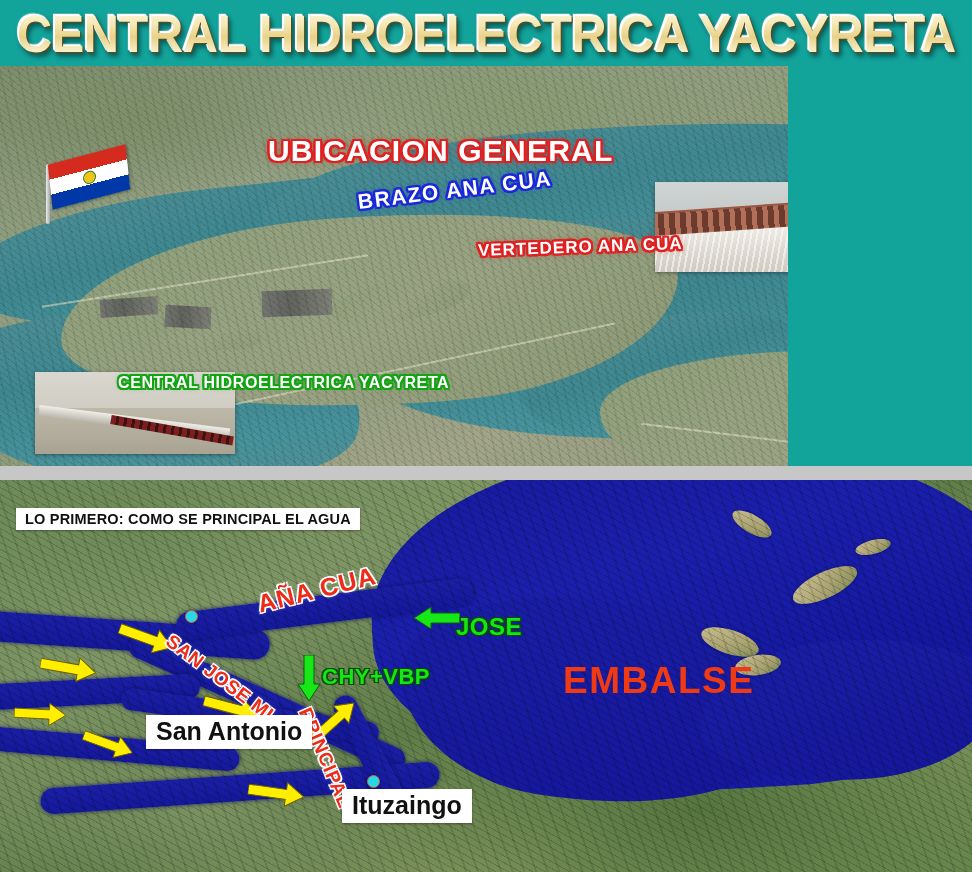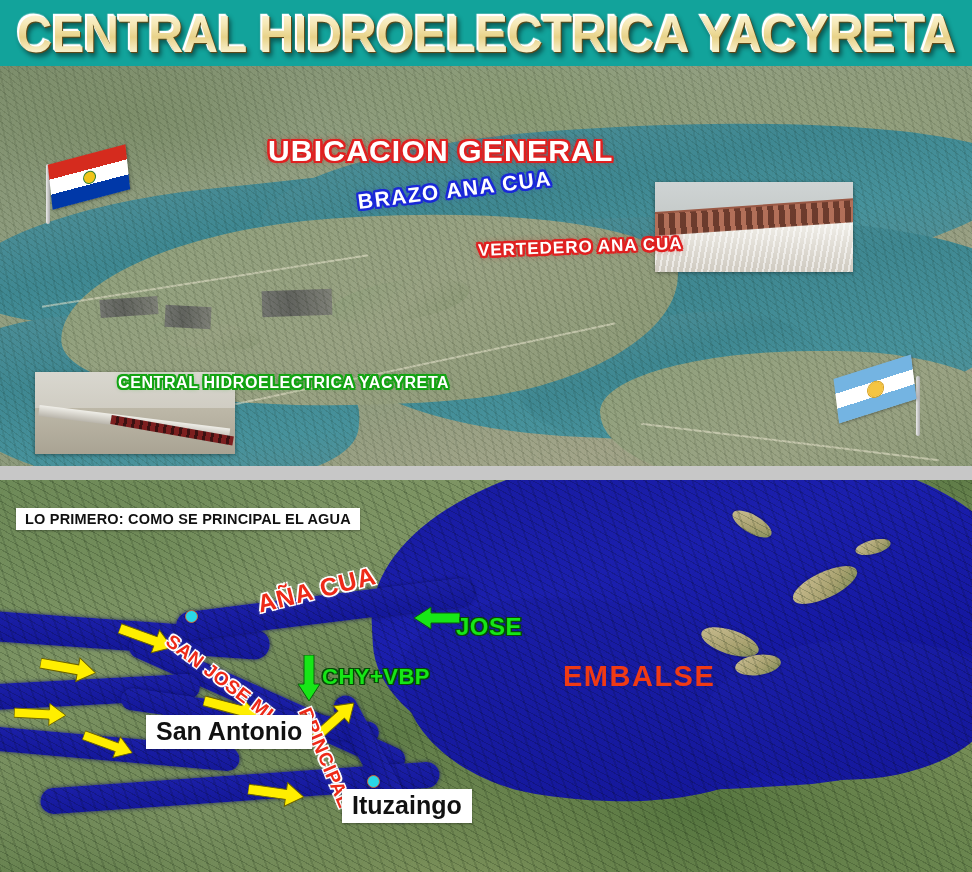"UBICACION GENERAL" .panel-top { width: 972px -> 788px }
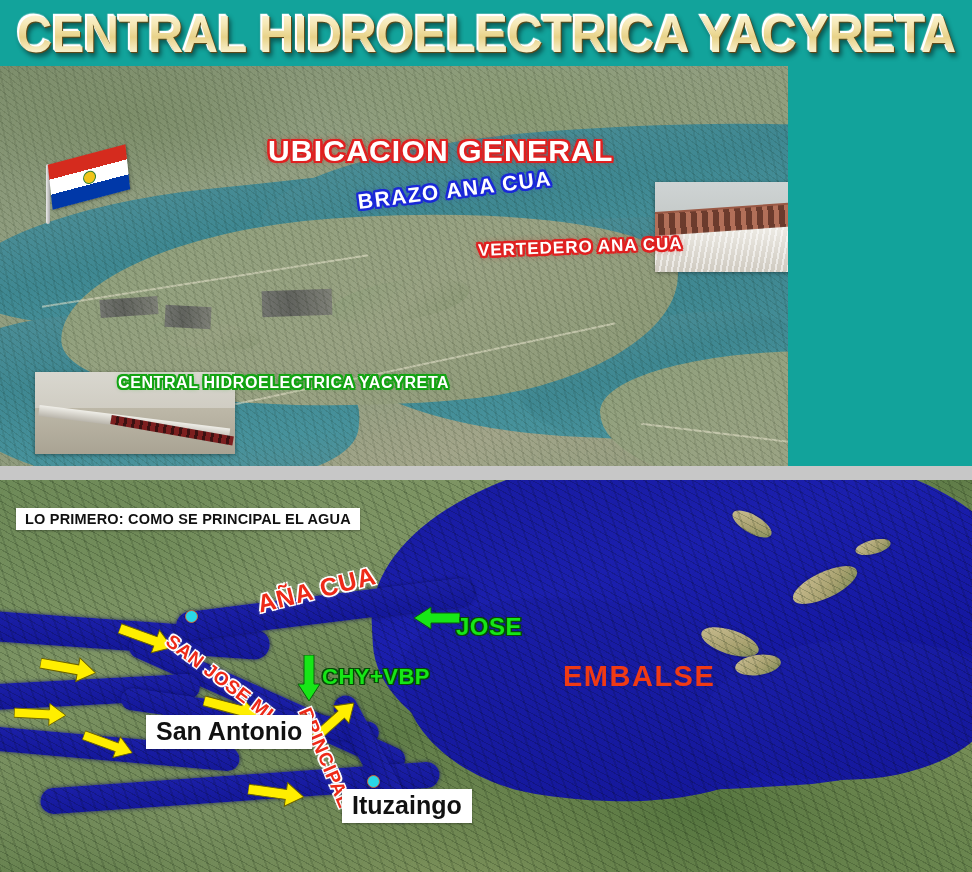"EMBALSE" #lbl-embalse { font-size: 29px -> 37px }
